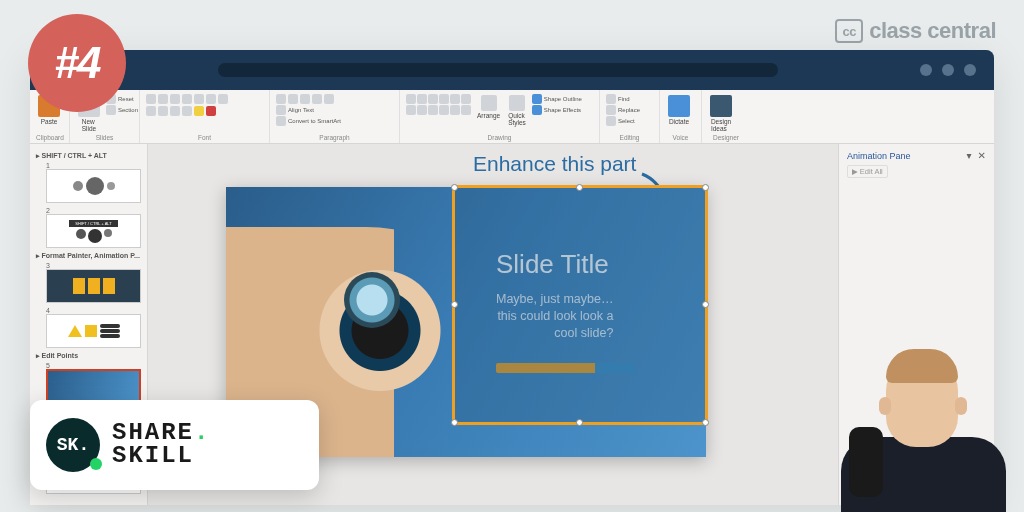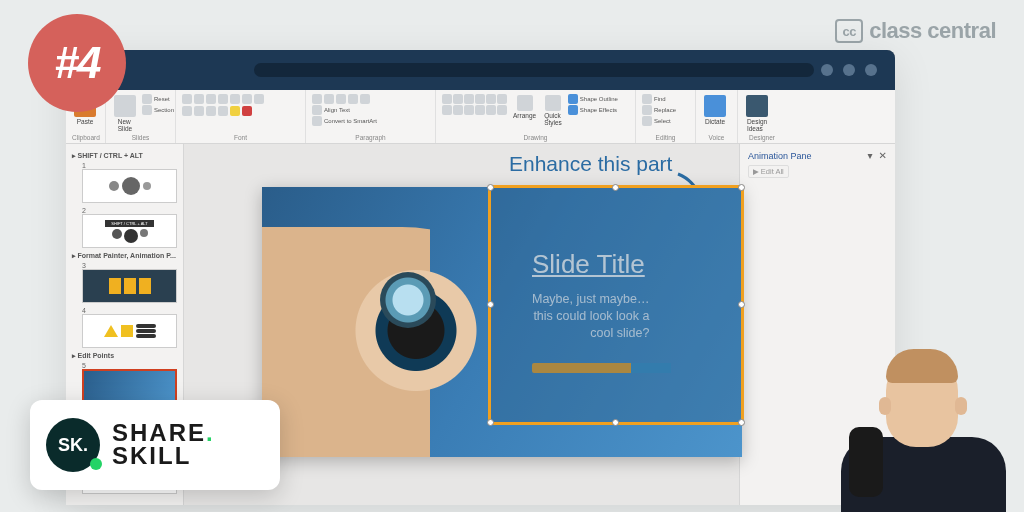"Enhance this part" .window { margin-left: 36px -> none; width: 829px -> 964px }
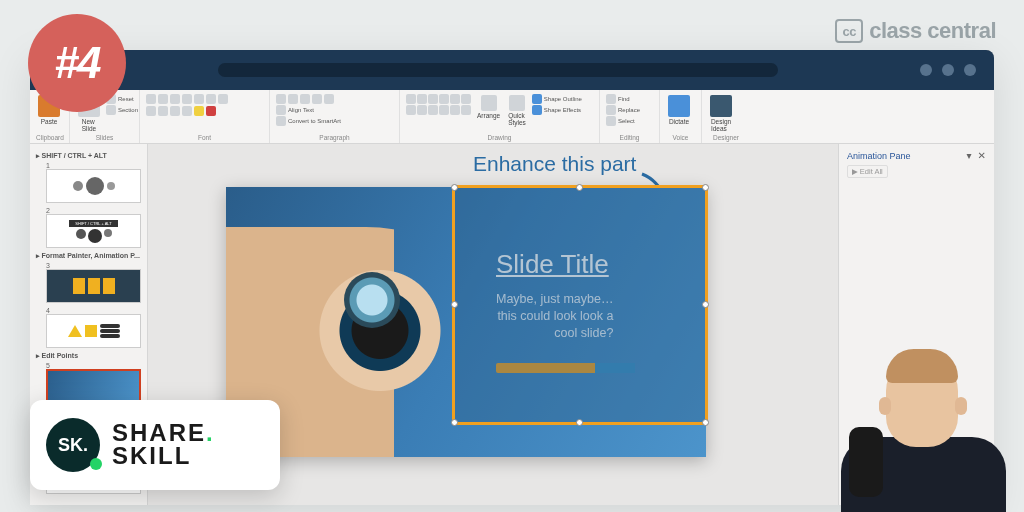"Slide Title" .slide-title { text-decoration: underline -> none }
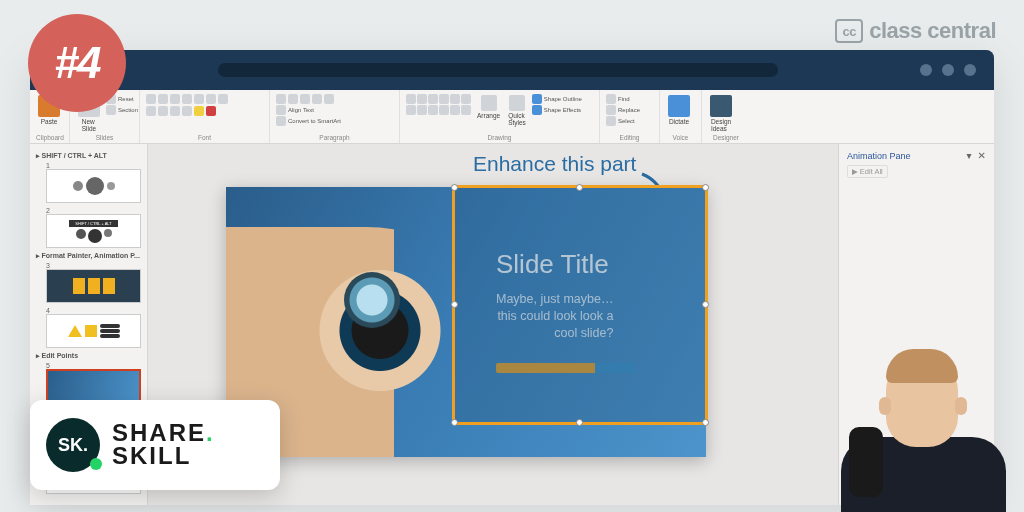"SK." .ss { font-family: none -> Liberation Mono, monospace; width: 250px -> 289px }
